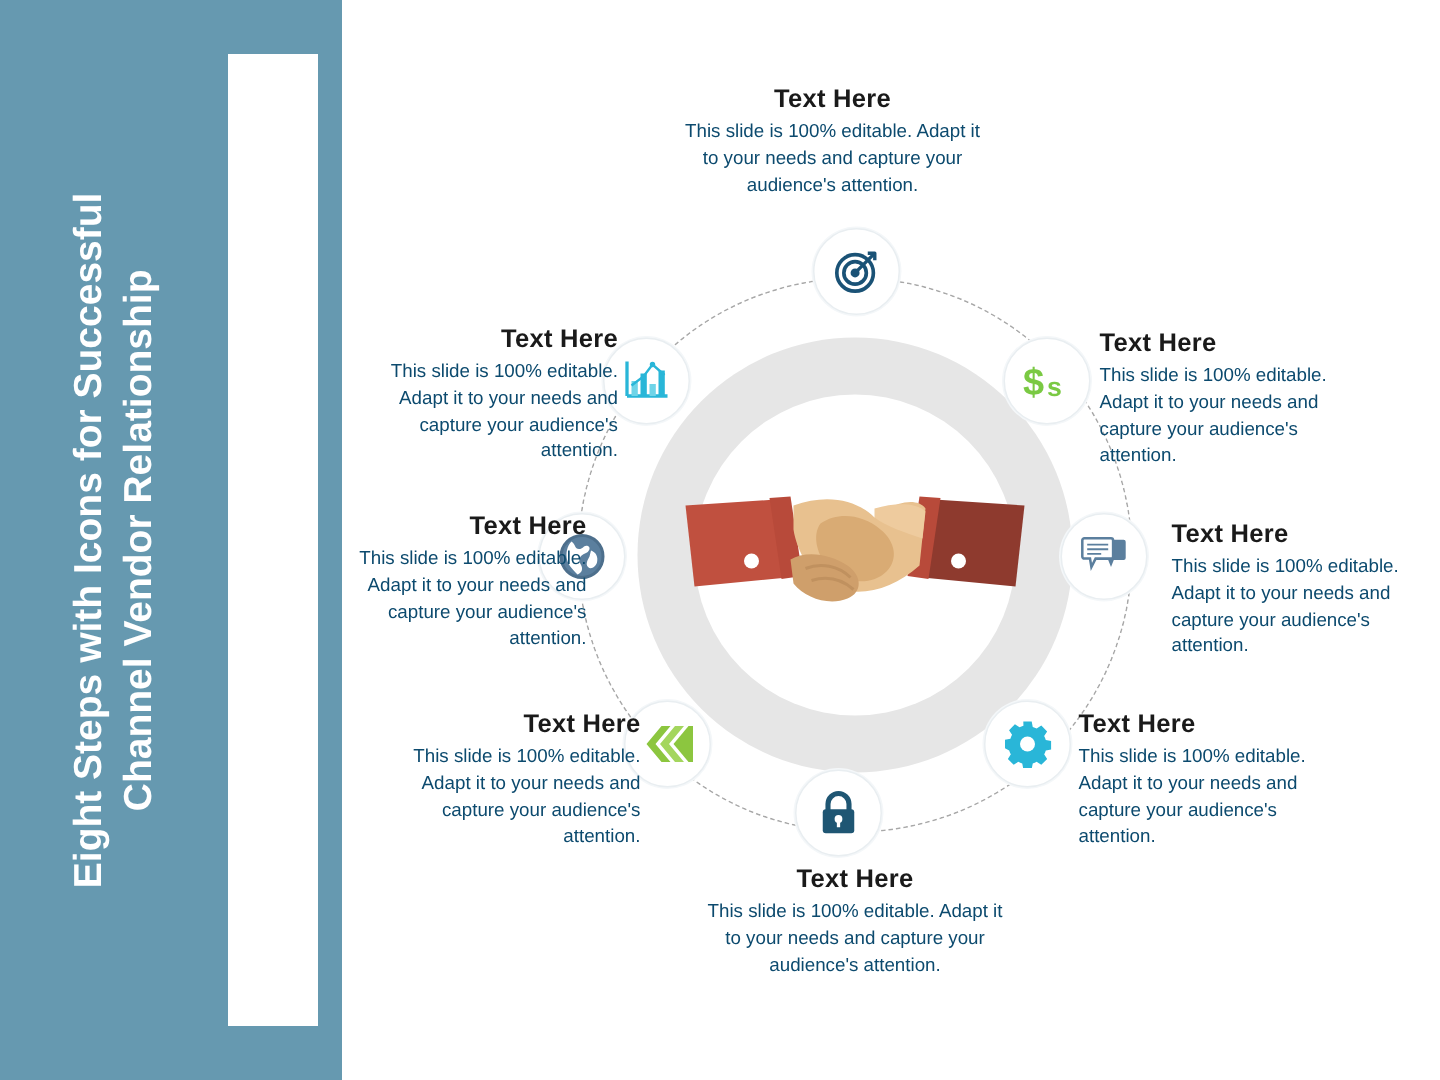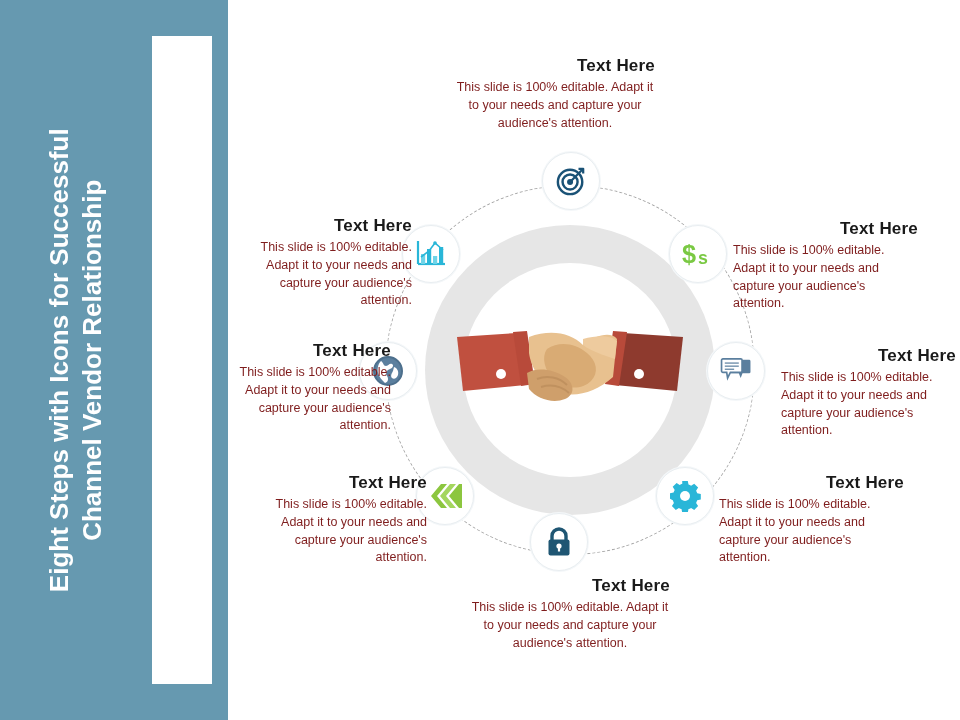"Text Here" .tblock .head { text-align: right -> none }
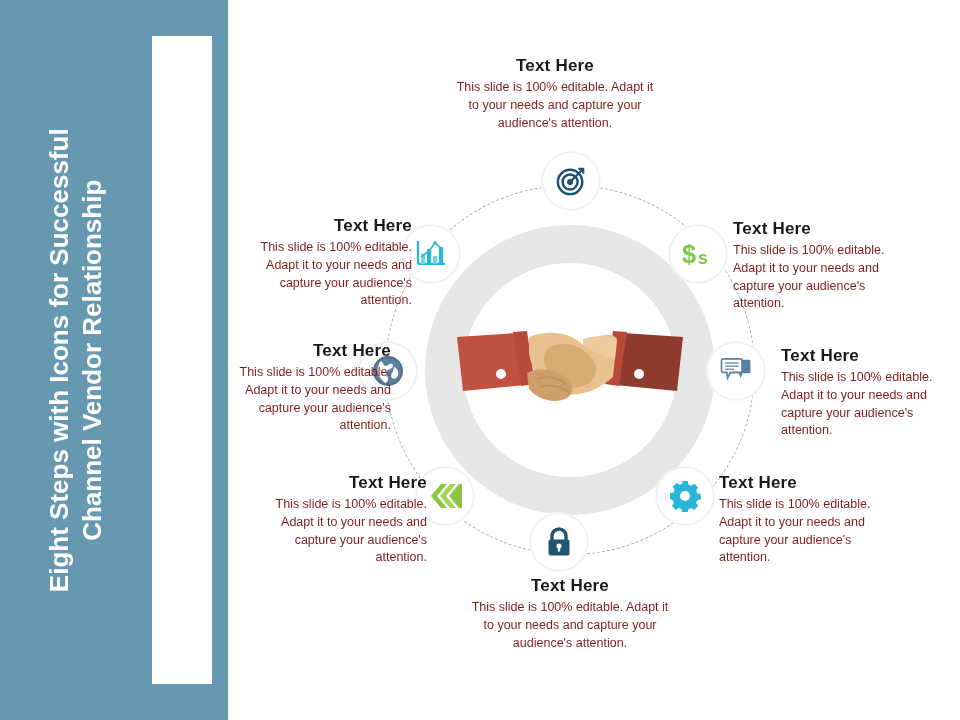"This slide is 100% editable." .tblock .body { color: #7f1d1d -> #0c4a6e }
